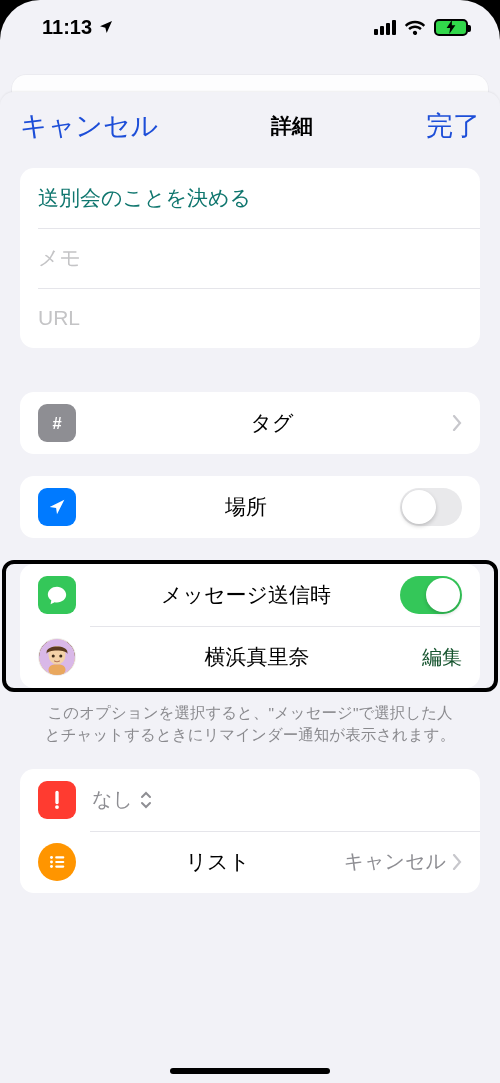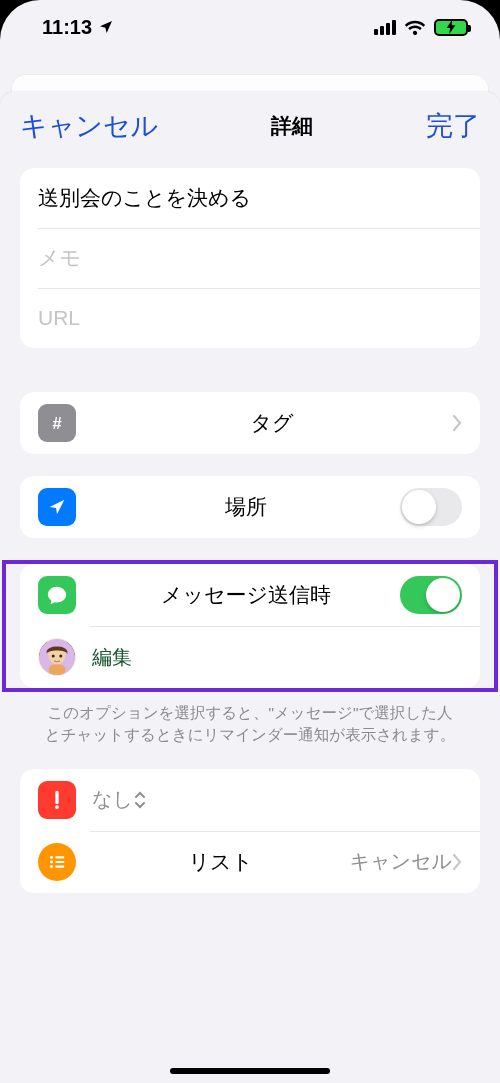"送別会のことを決める" .inputs .title-field { color: #000000 -> #0f766e }
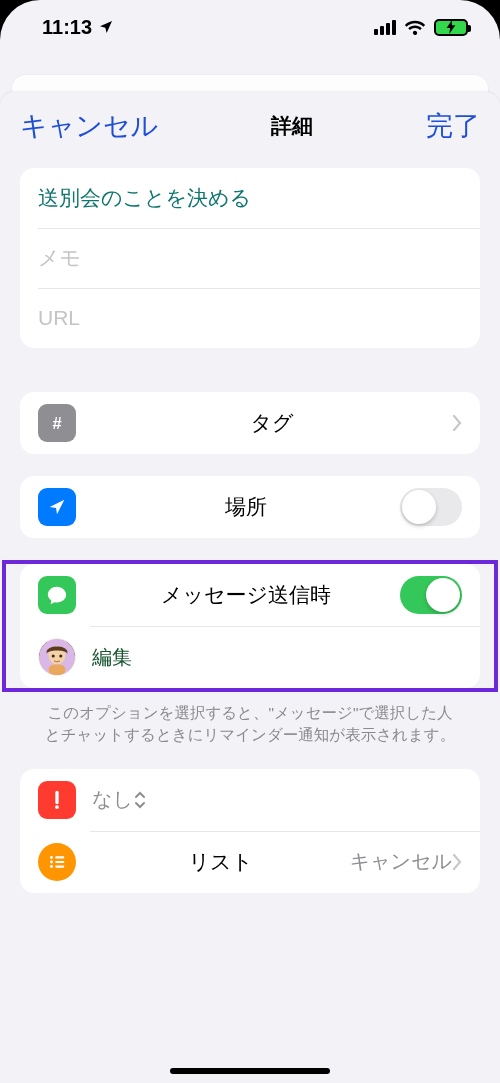"メッセージ送信時" .highlight-box { border: 4px solid #6d28d9 -> 4px solid #000000; border-radius: 0 -> 12px }
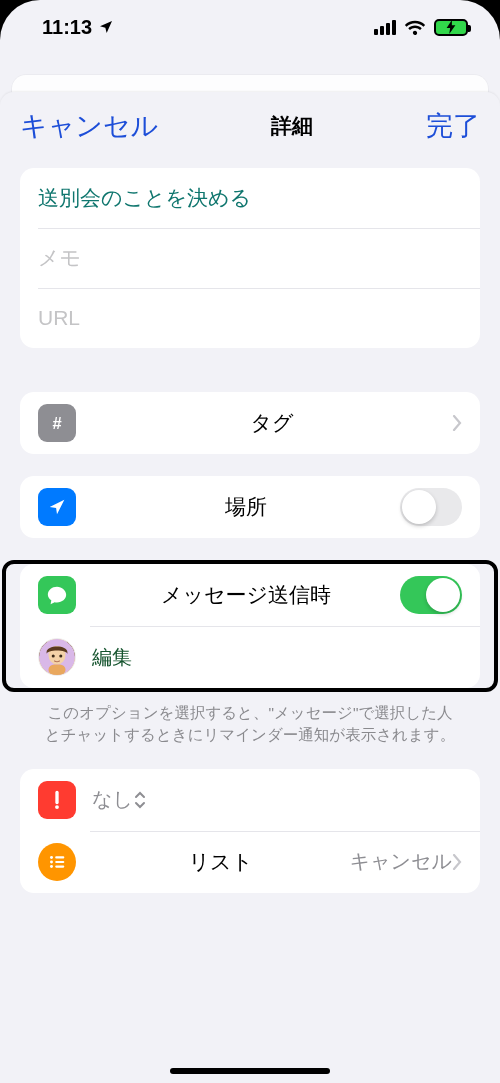"横浜真里奈" span.label { html: none -> <span>横浜真里奈</span> }
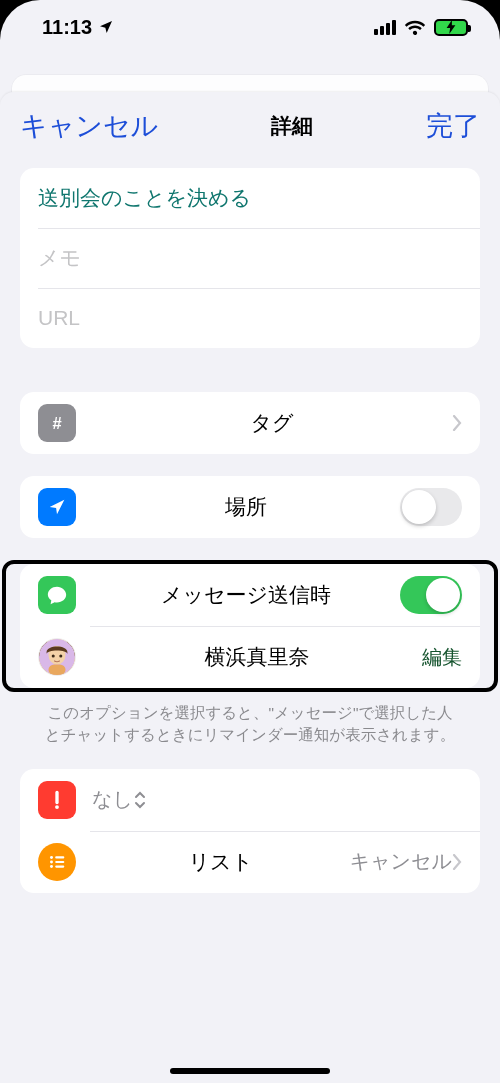"なし" .row .value { margin-right: none -> 6px }
